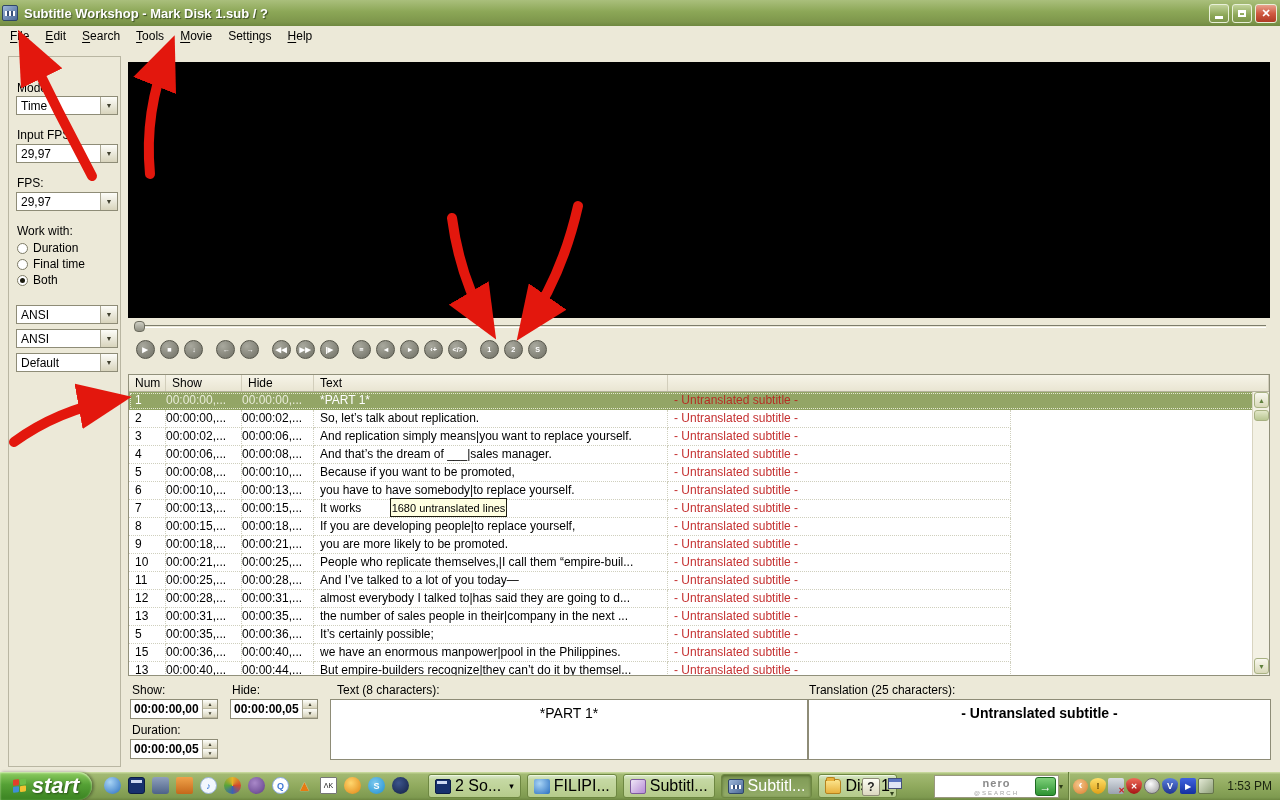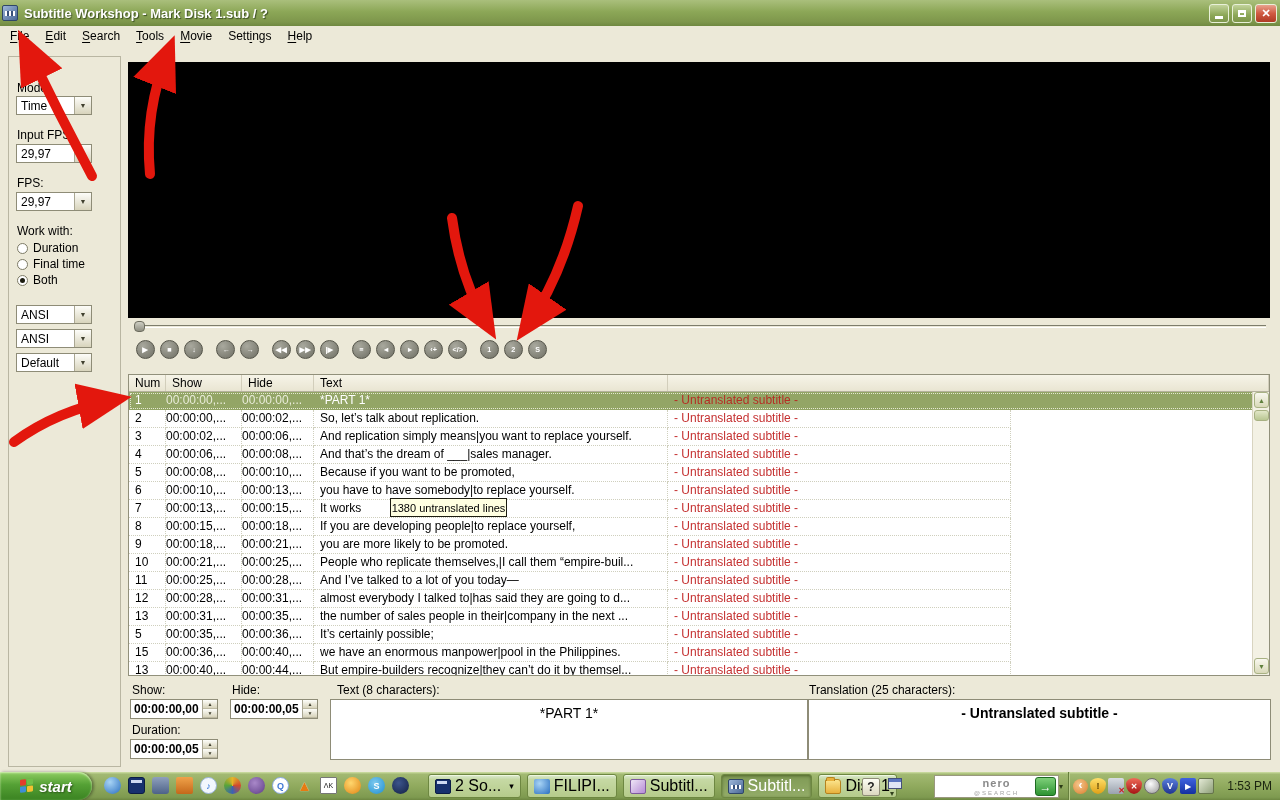"Time" .select { width: 76px -> 102px }
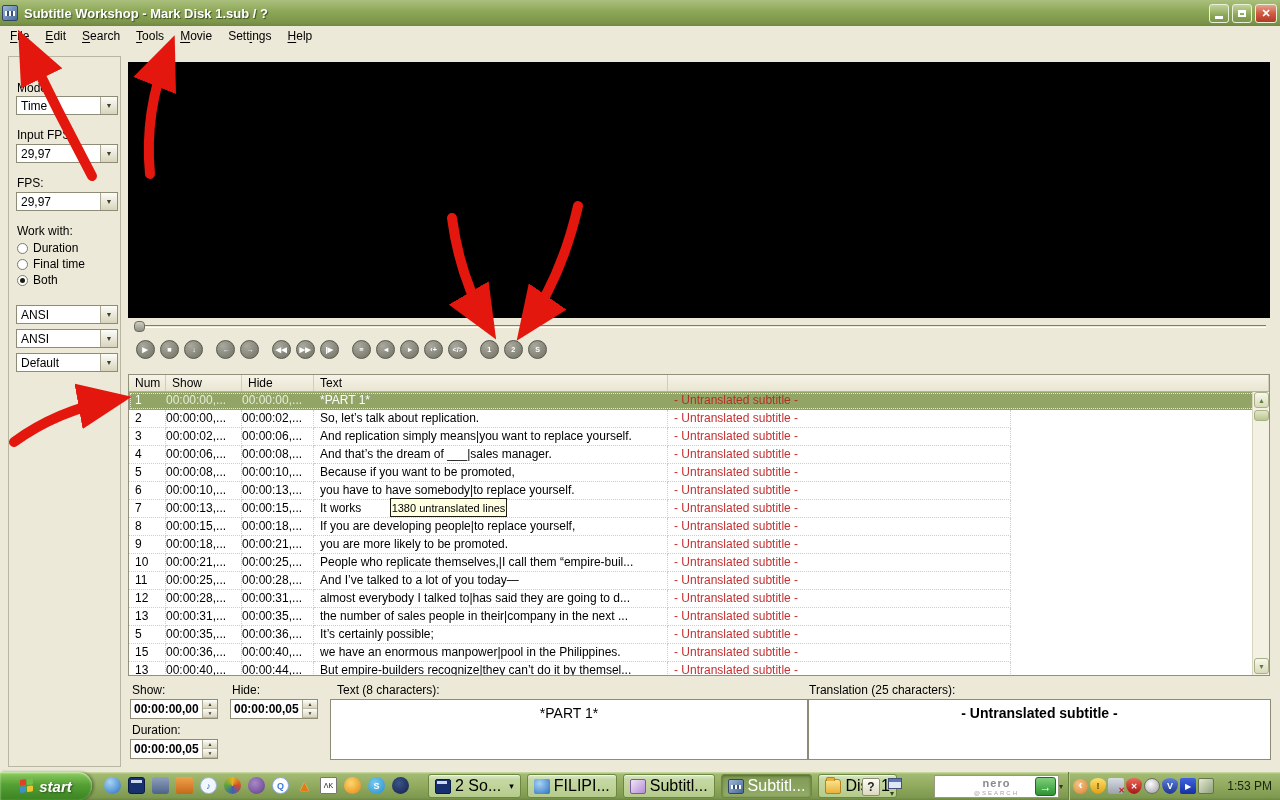"1380 untranslated lines" div.tooltip { text: 1380 -> 1680 }
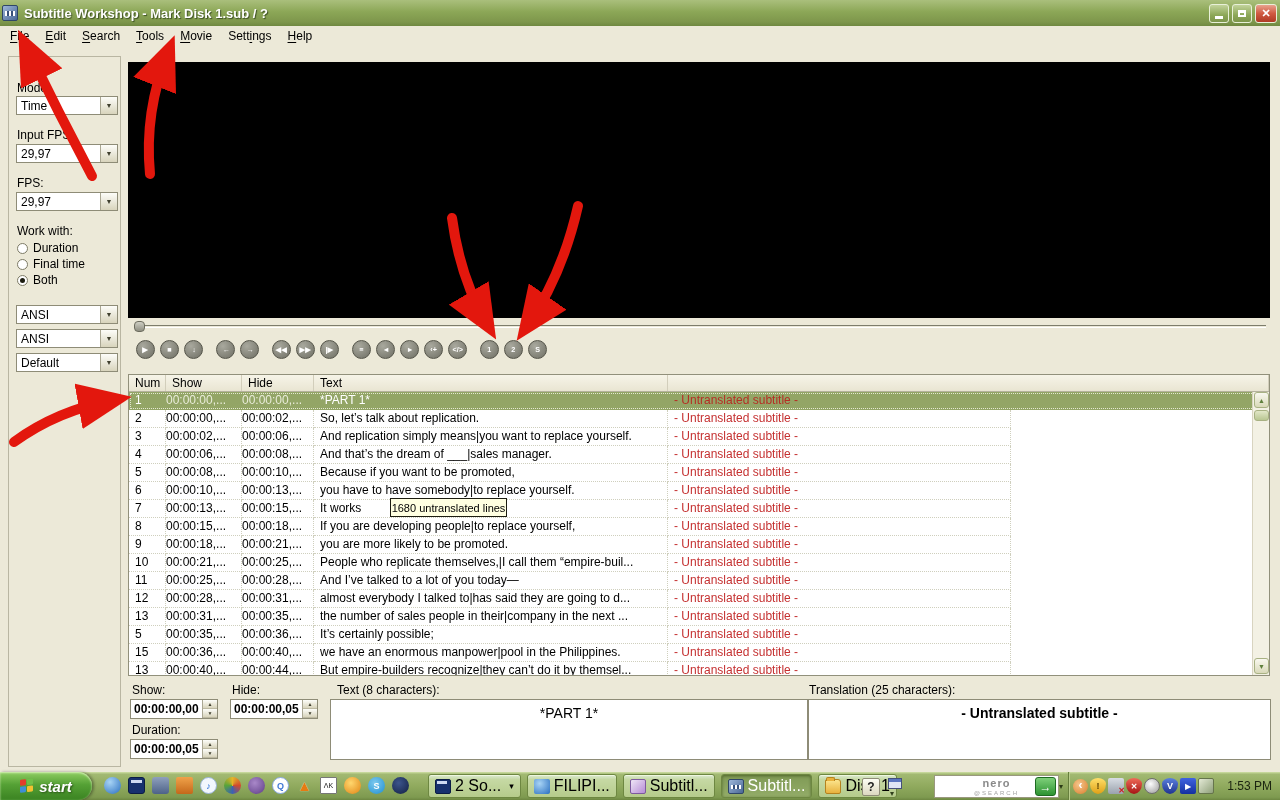"start" .startbtn { font-size: 15px -> 22px }
